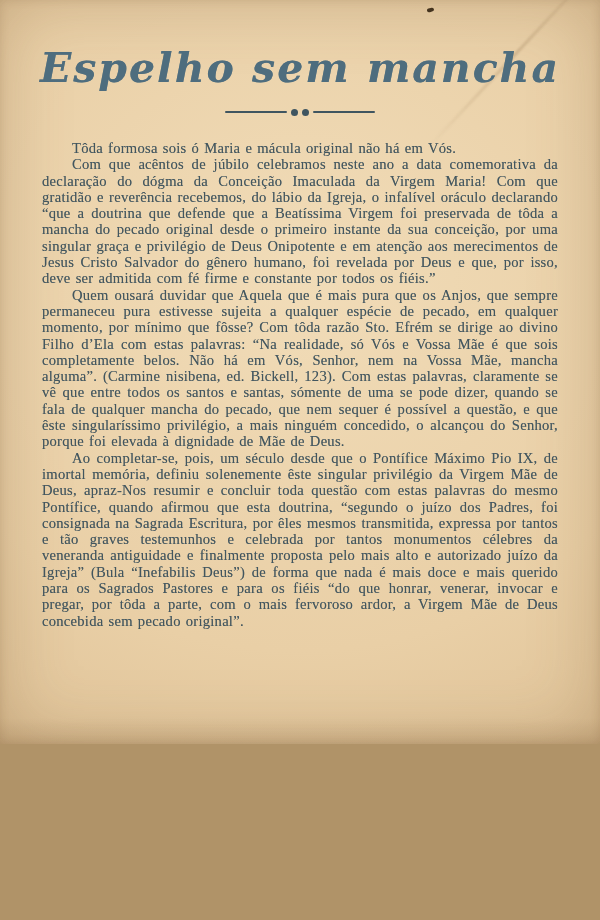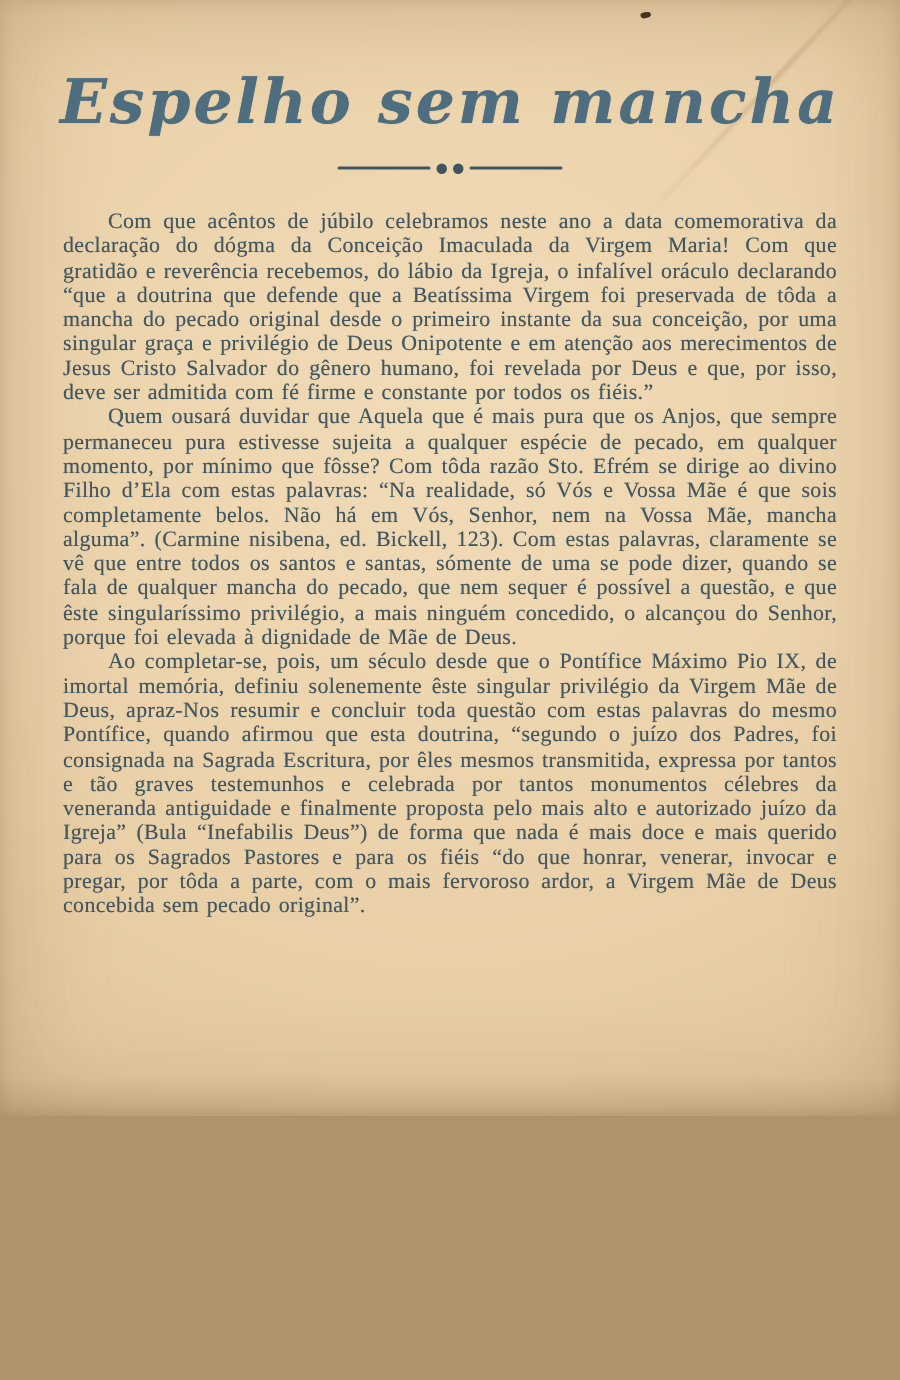"Tôda formosa sois ó Maria" p { html: none -> <p>Tôda formosa sois ó Maria e mácula original não há em Vós.</p> }
